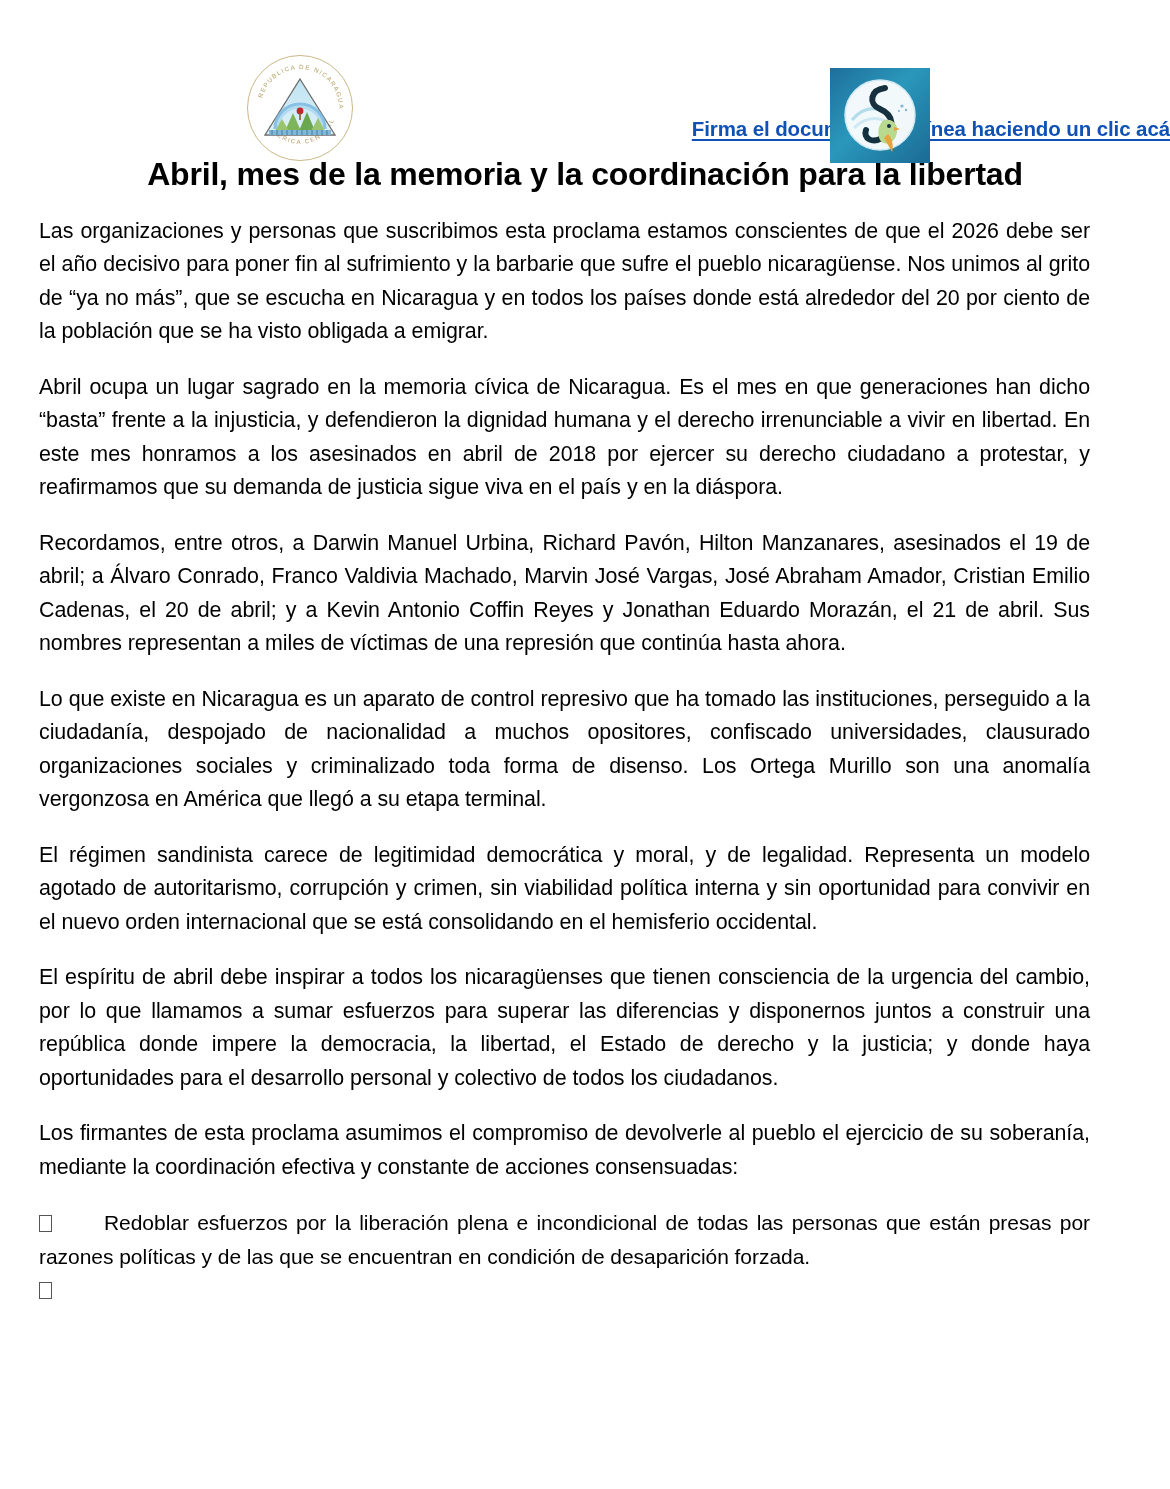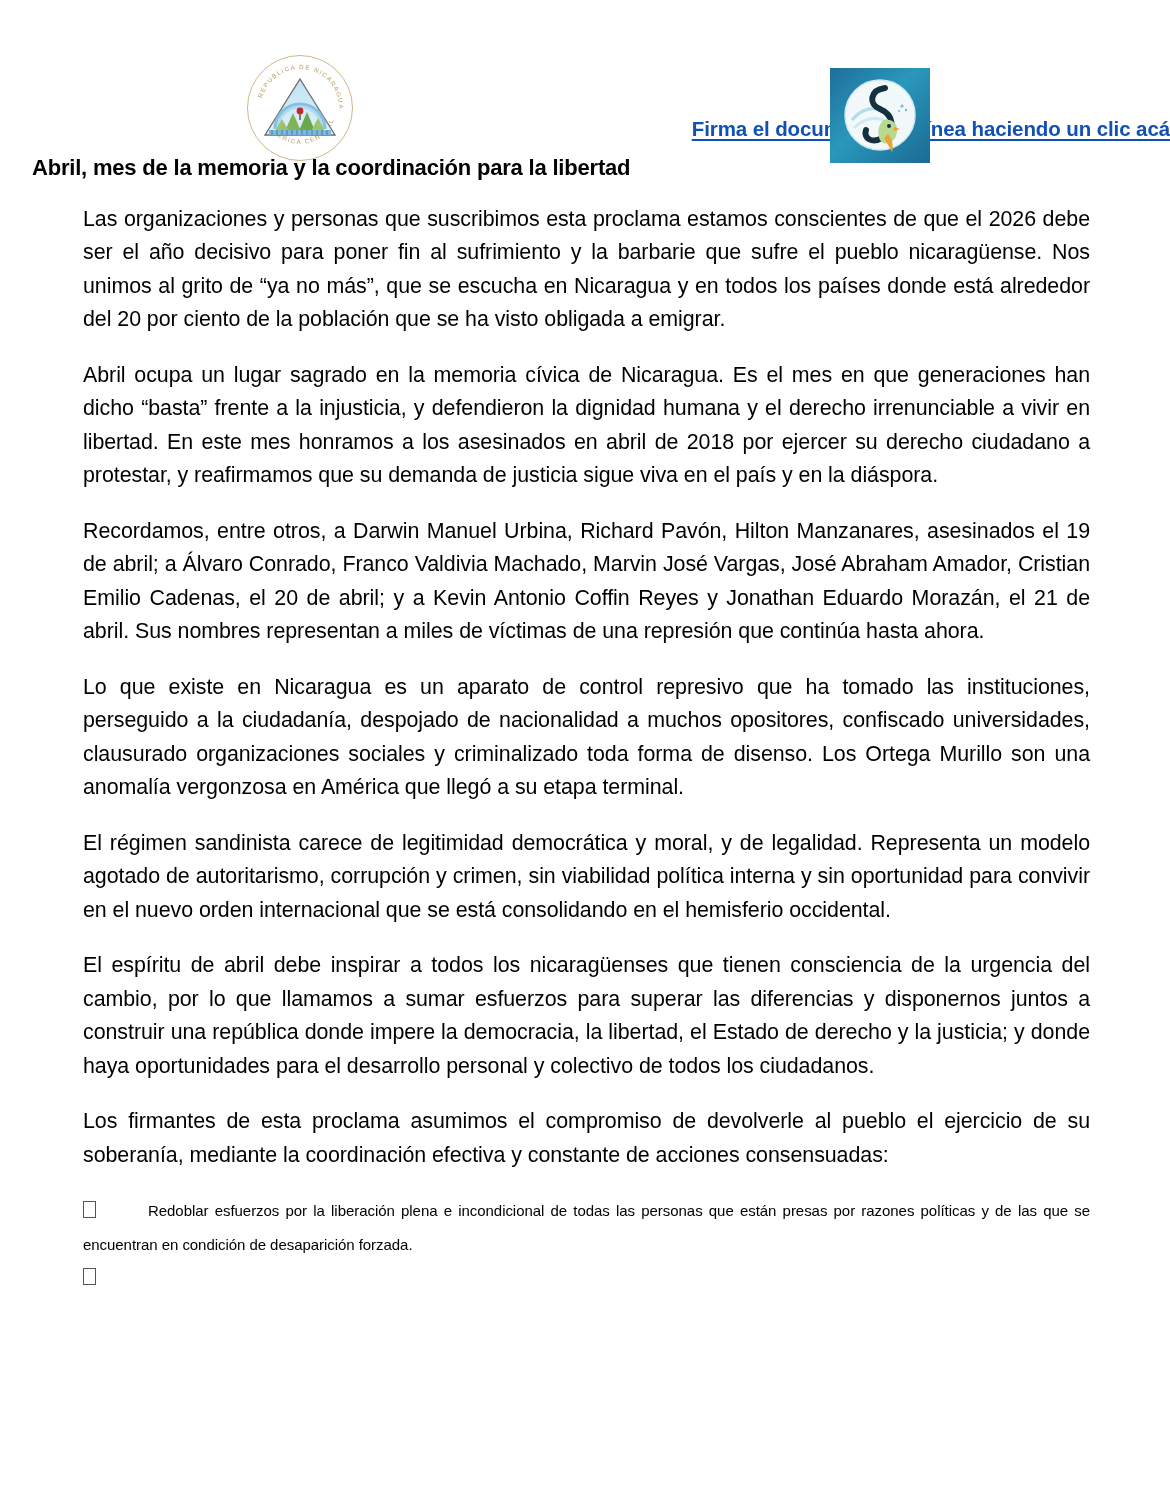"Abril, mes de la memoria" .doc-title { font-size: 22px -> 32px; text-align: left -> center }
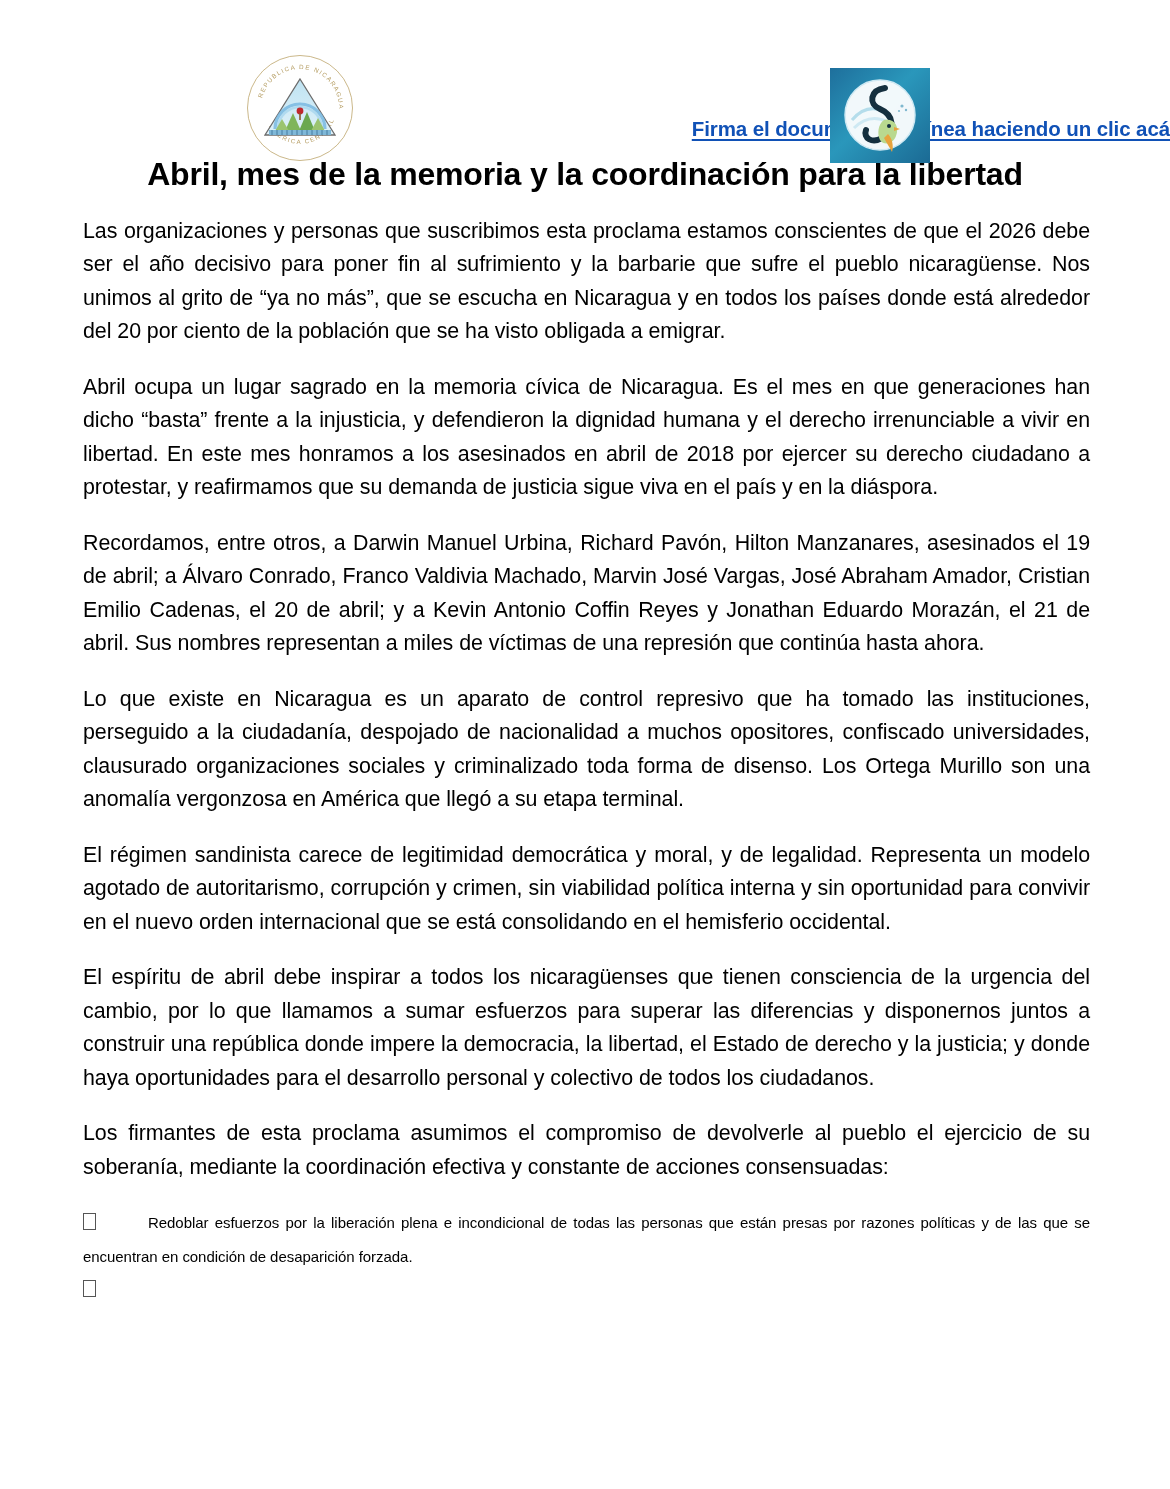"Las organizaciones y personas que" .body-wrap { padding: 22px 80px 0 83px -> 22px 80px 0 39px }
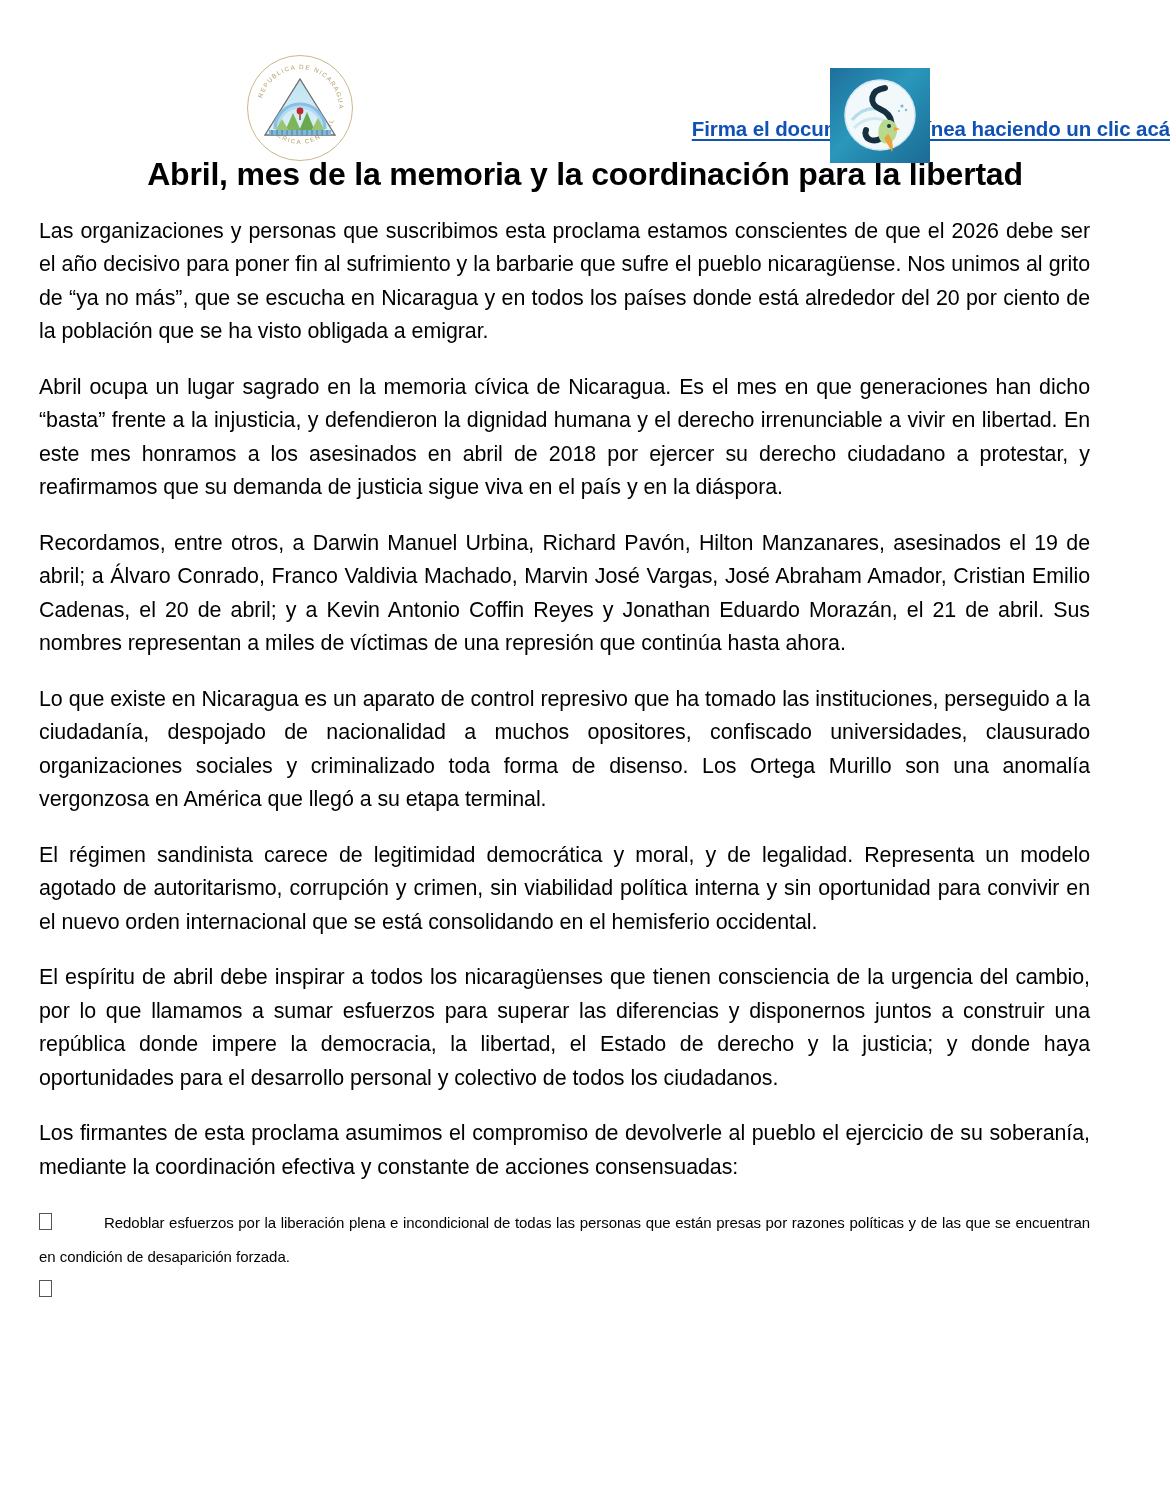"Redoblar esfuerzos por la liberación" .commit-item { font-size: 15px -> 21px }
